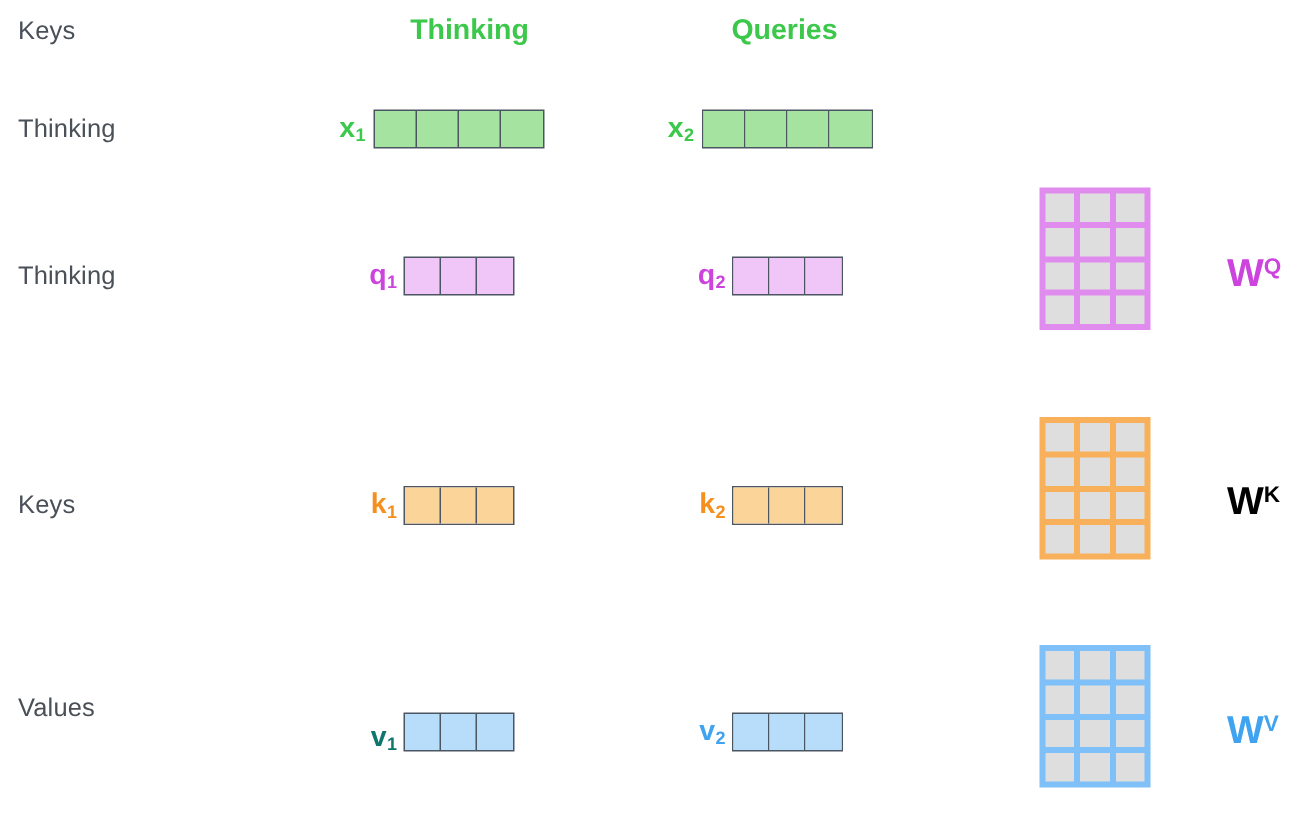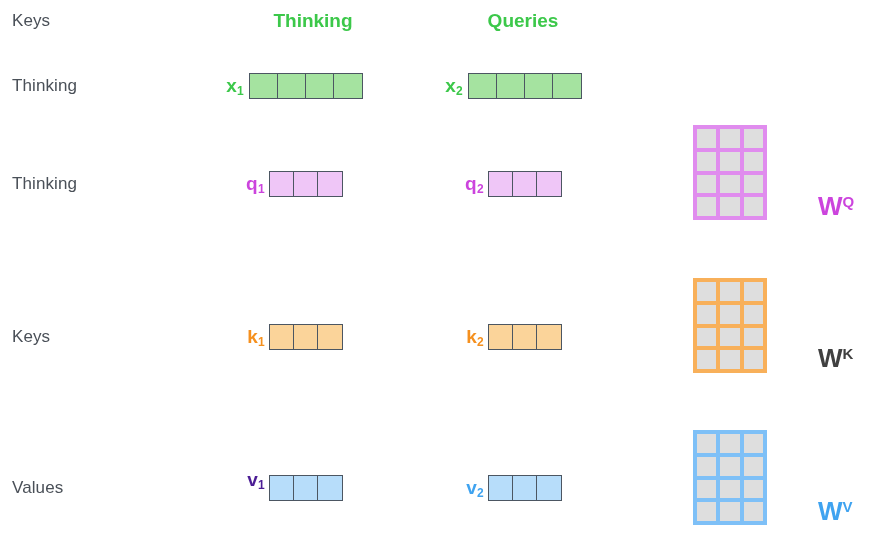"WQ" .mat-label { margin-top: 24px -> none }
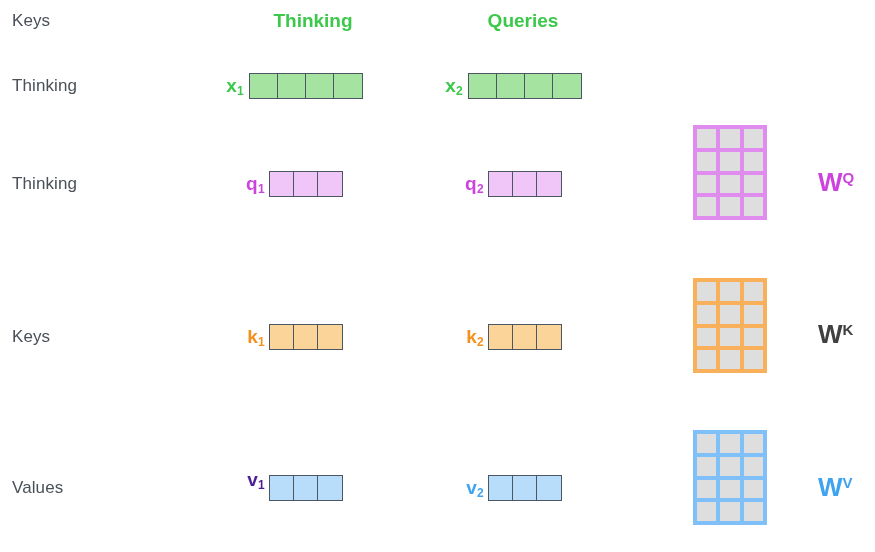"WK" div.mat-label { color: #404040 -> #000000 }
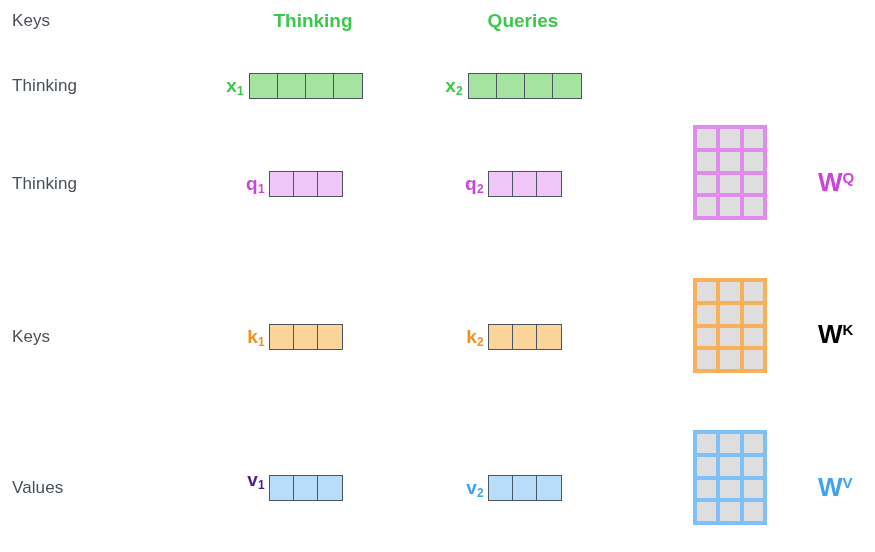"Values" div.row-label { top: 488px -> 472px }
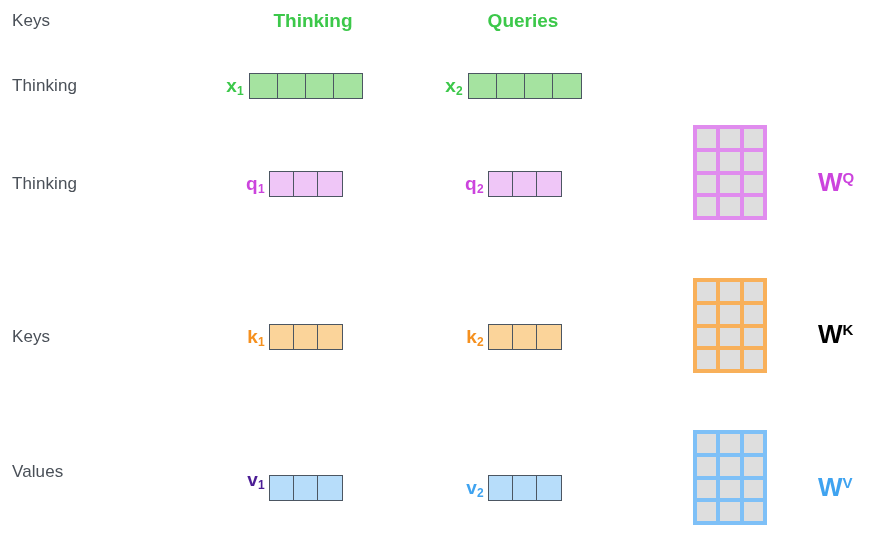"v1" div.vec-label { color: #4c1d95 -> #0f766e; top: 480px -> 492px }
